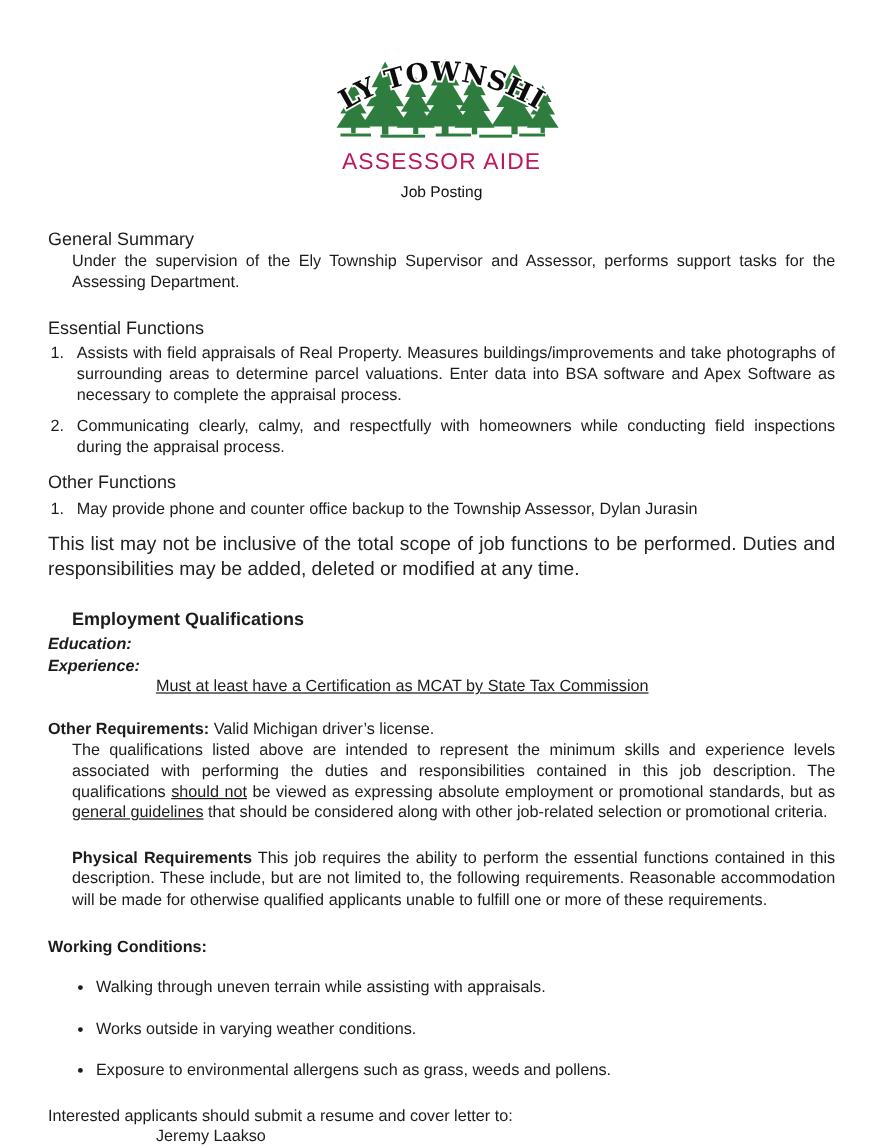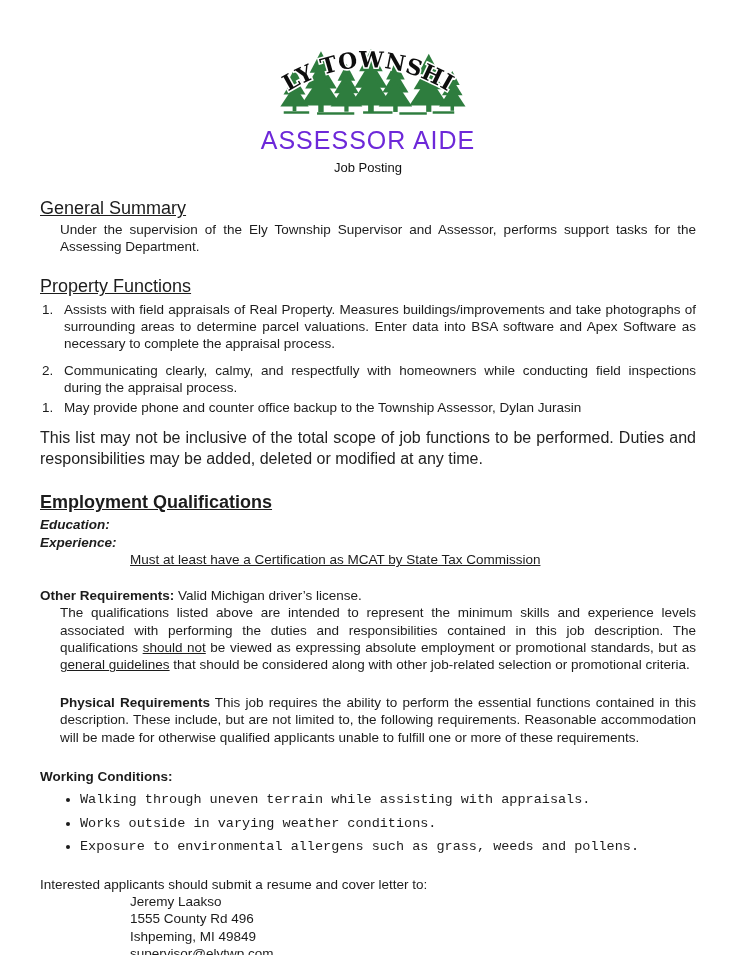"ASSESSOR AIDE" .doc-title { color: #6d28d9 -> #be185d; font-size: 25px -> 19px }
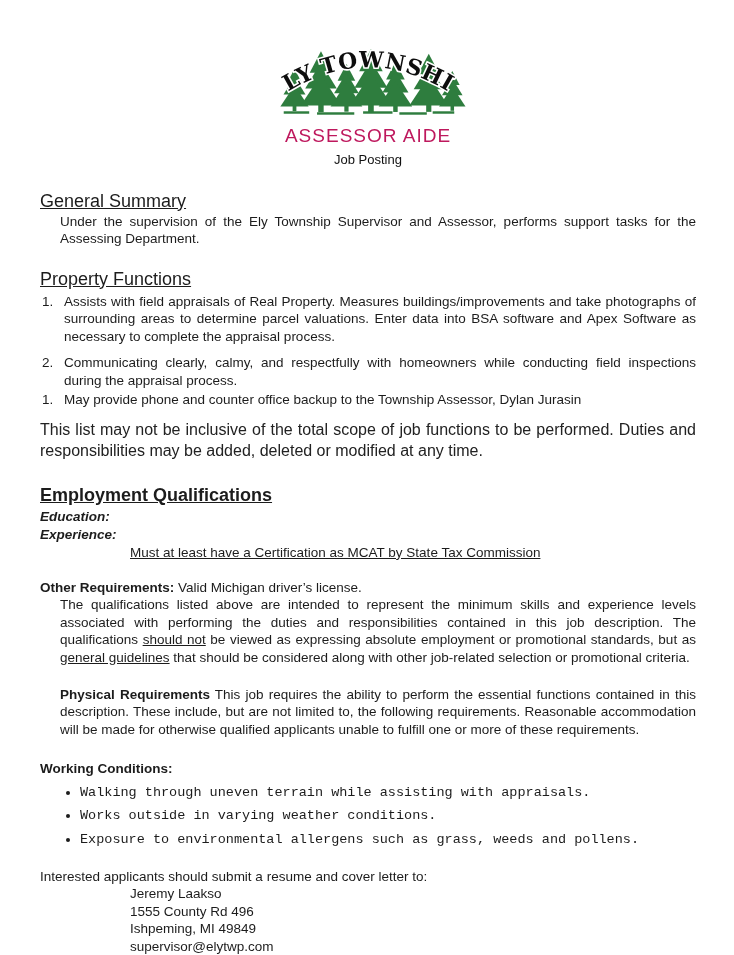"General Summary" .sec-heading { font-size: 18px -> 15px; text-decoration: underline -> none }
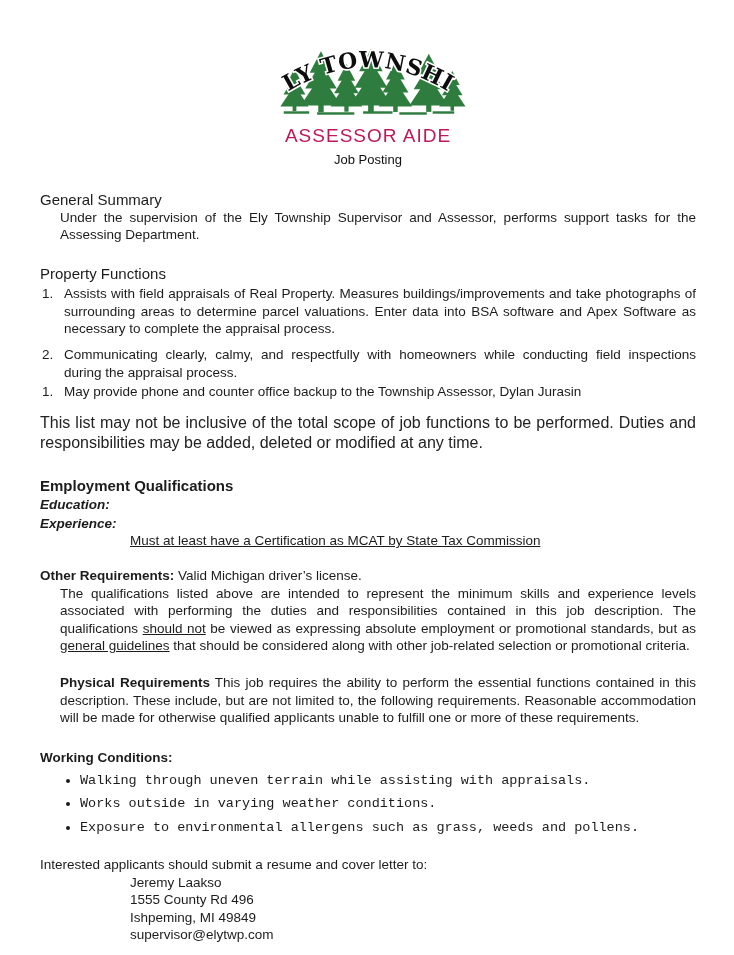"Property Functions" div.sec-heading { text: Property -> Essential }
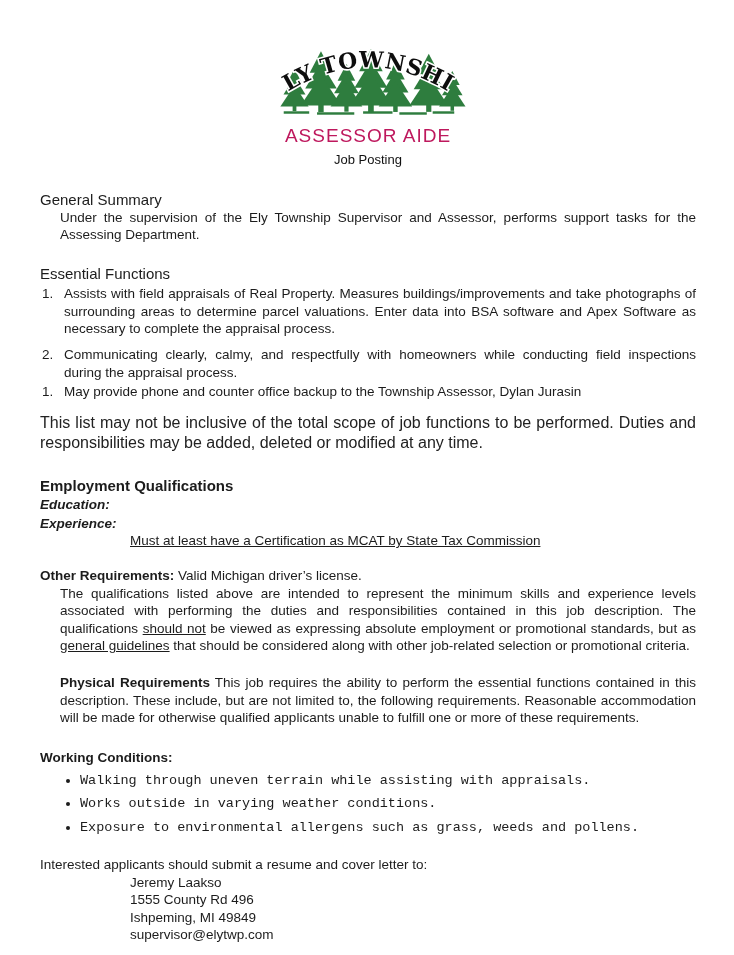"Other Functions" div.sec-heading { html: none -> <div>Other Functions</div> }
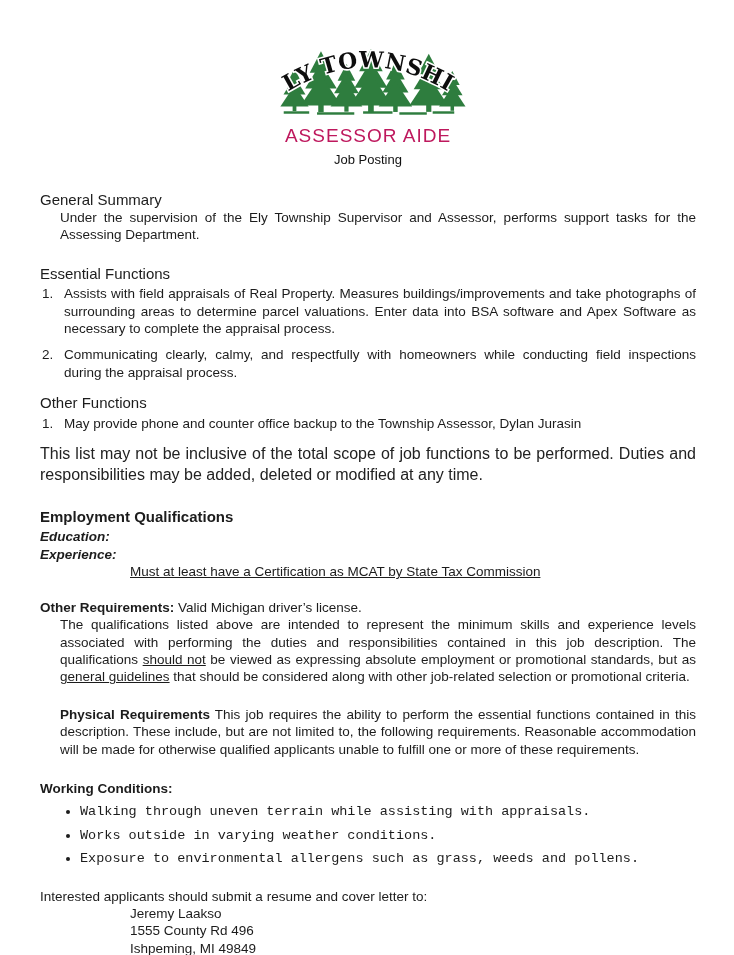"Employment Qualifications" .sec-heading.bold { margin-left: none -> 20px }
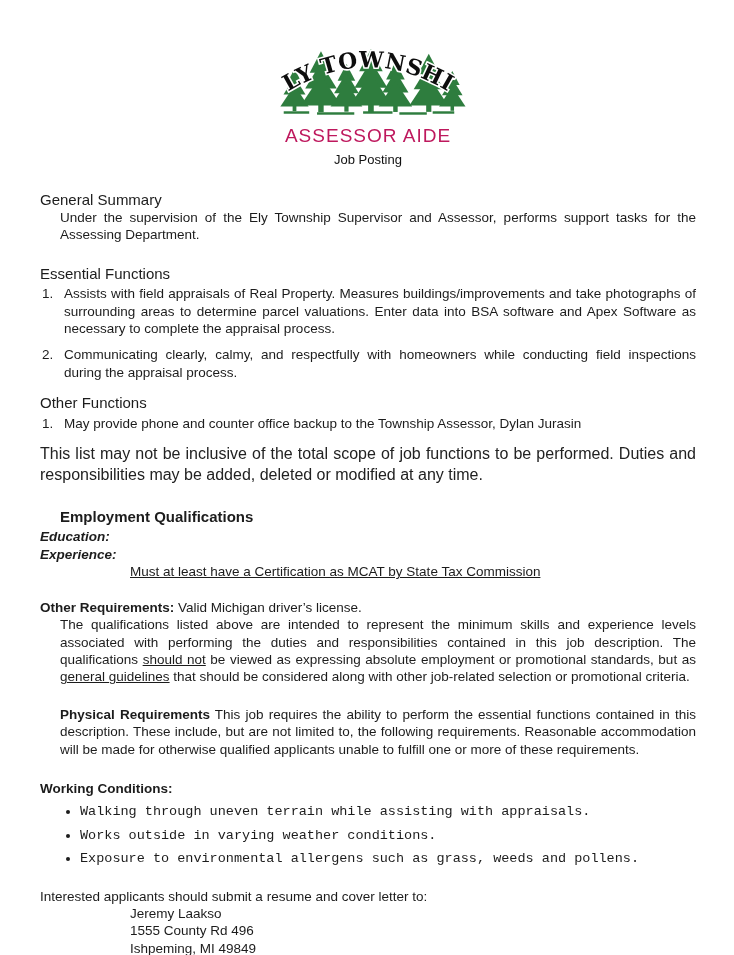"Walking through uneven terrain while" ul.bullets li { font-family: Liberation Mono, monospace -> none; margin-top: 6px -> 17px }
